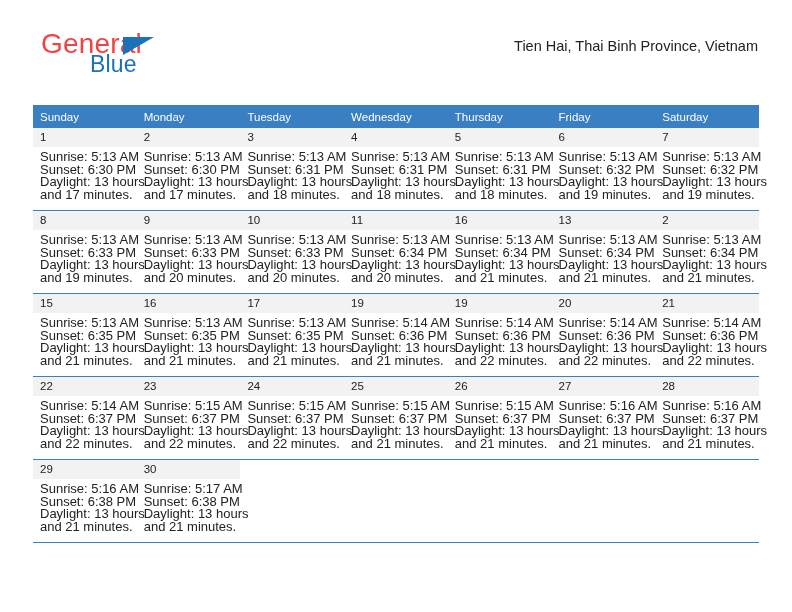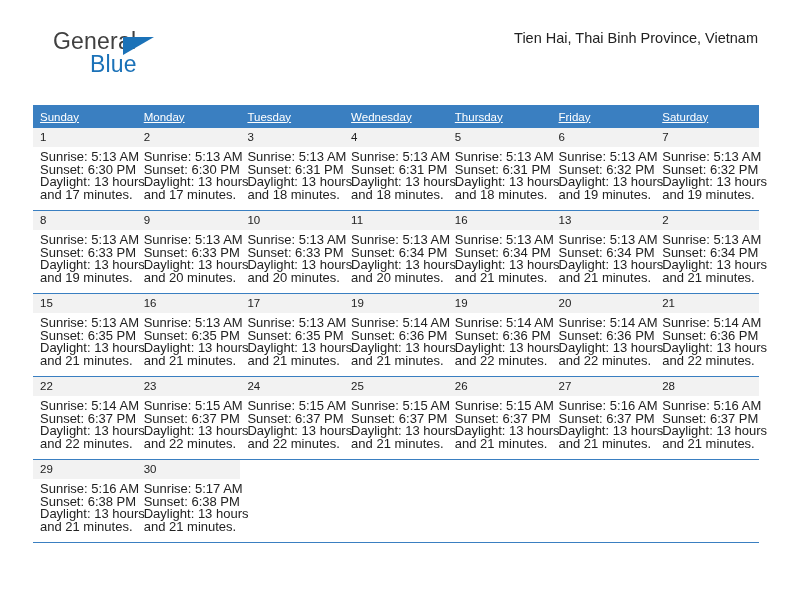"General" .brand-general { color: #404040 -> #ef4444; font-size: 23px -> 28px; left: 19px -> 7px }
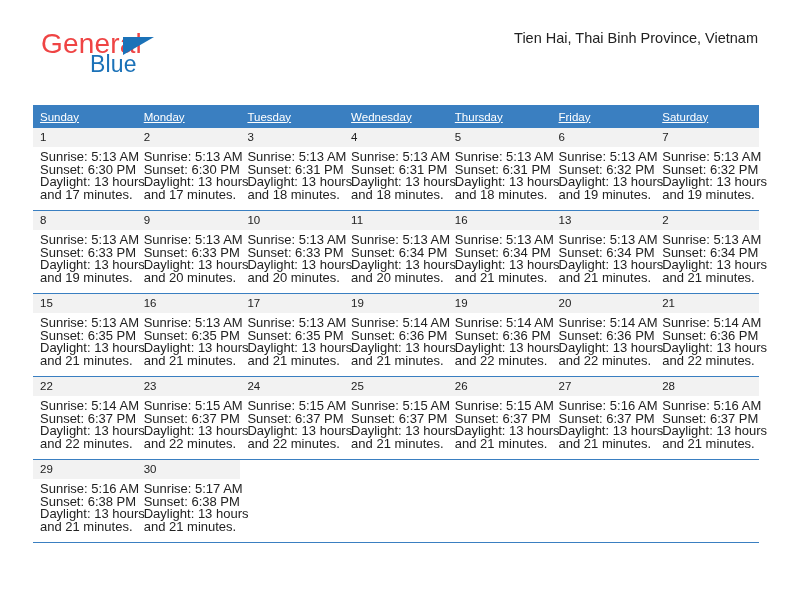"Tien Hai, Thai Binh Province," .cal-subtitle { margin-top: 0 -> 8px }
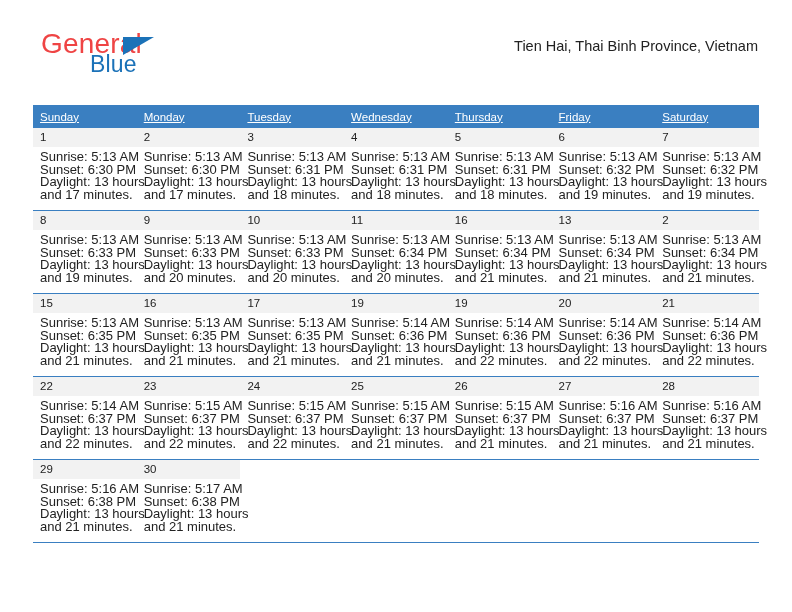"Sunday" .calendar th { text-decoration: underline -> none }
